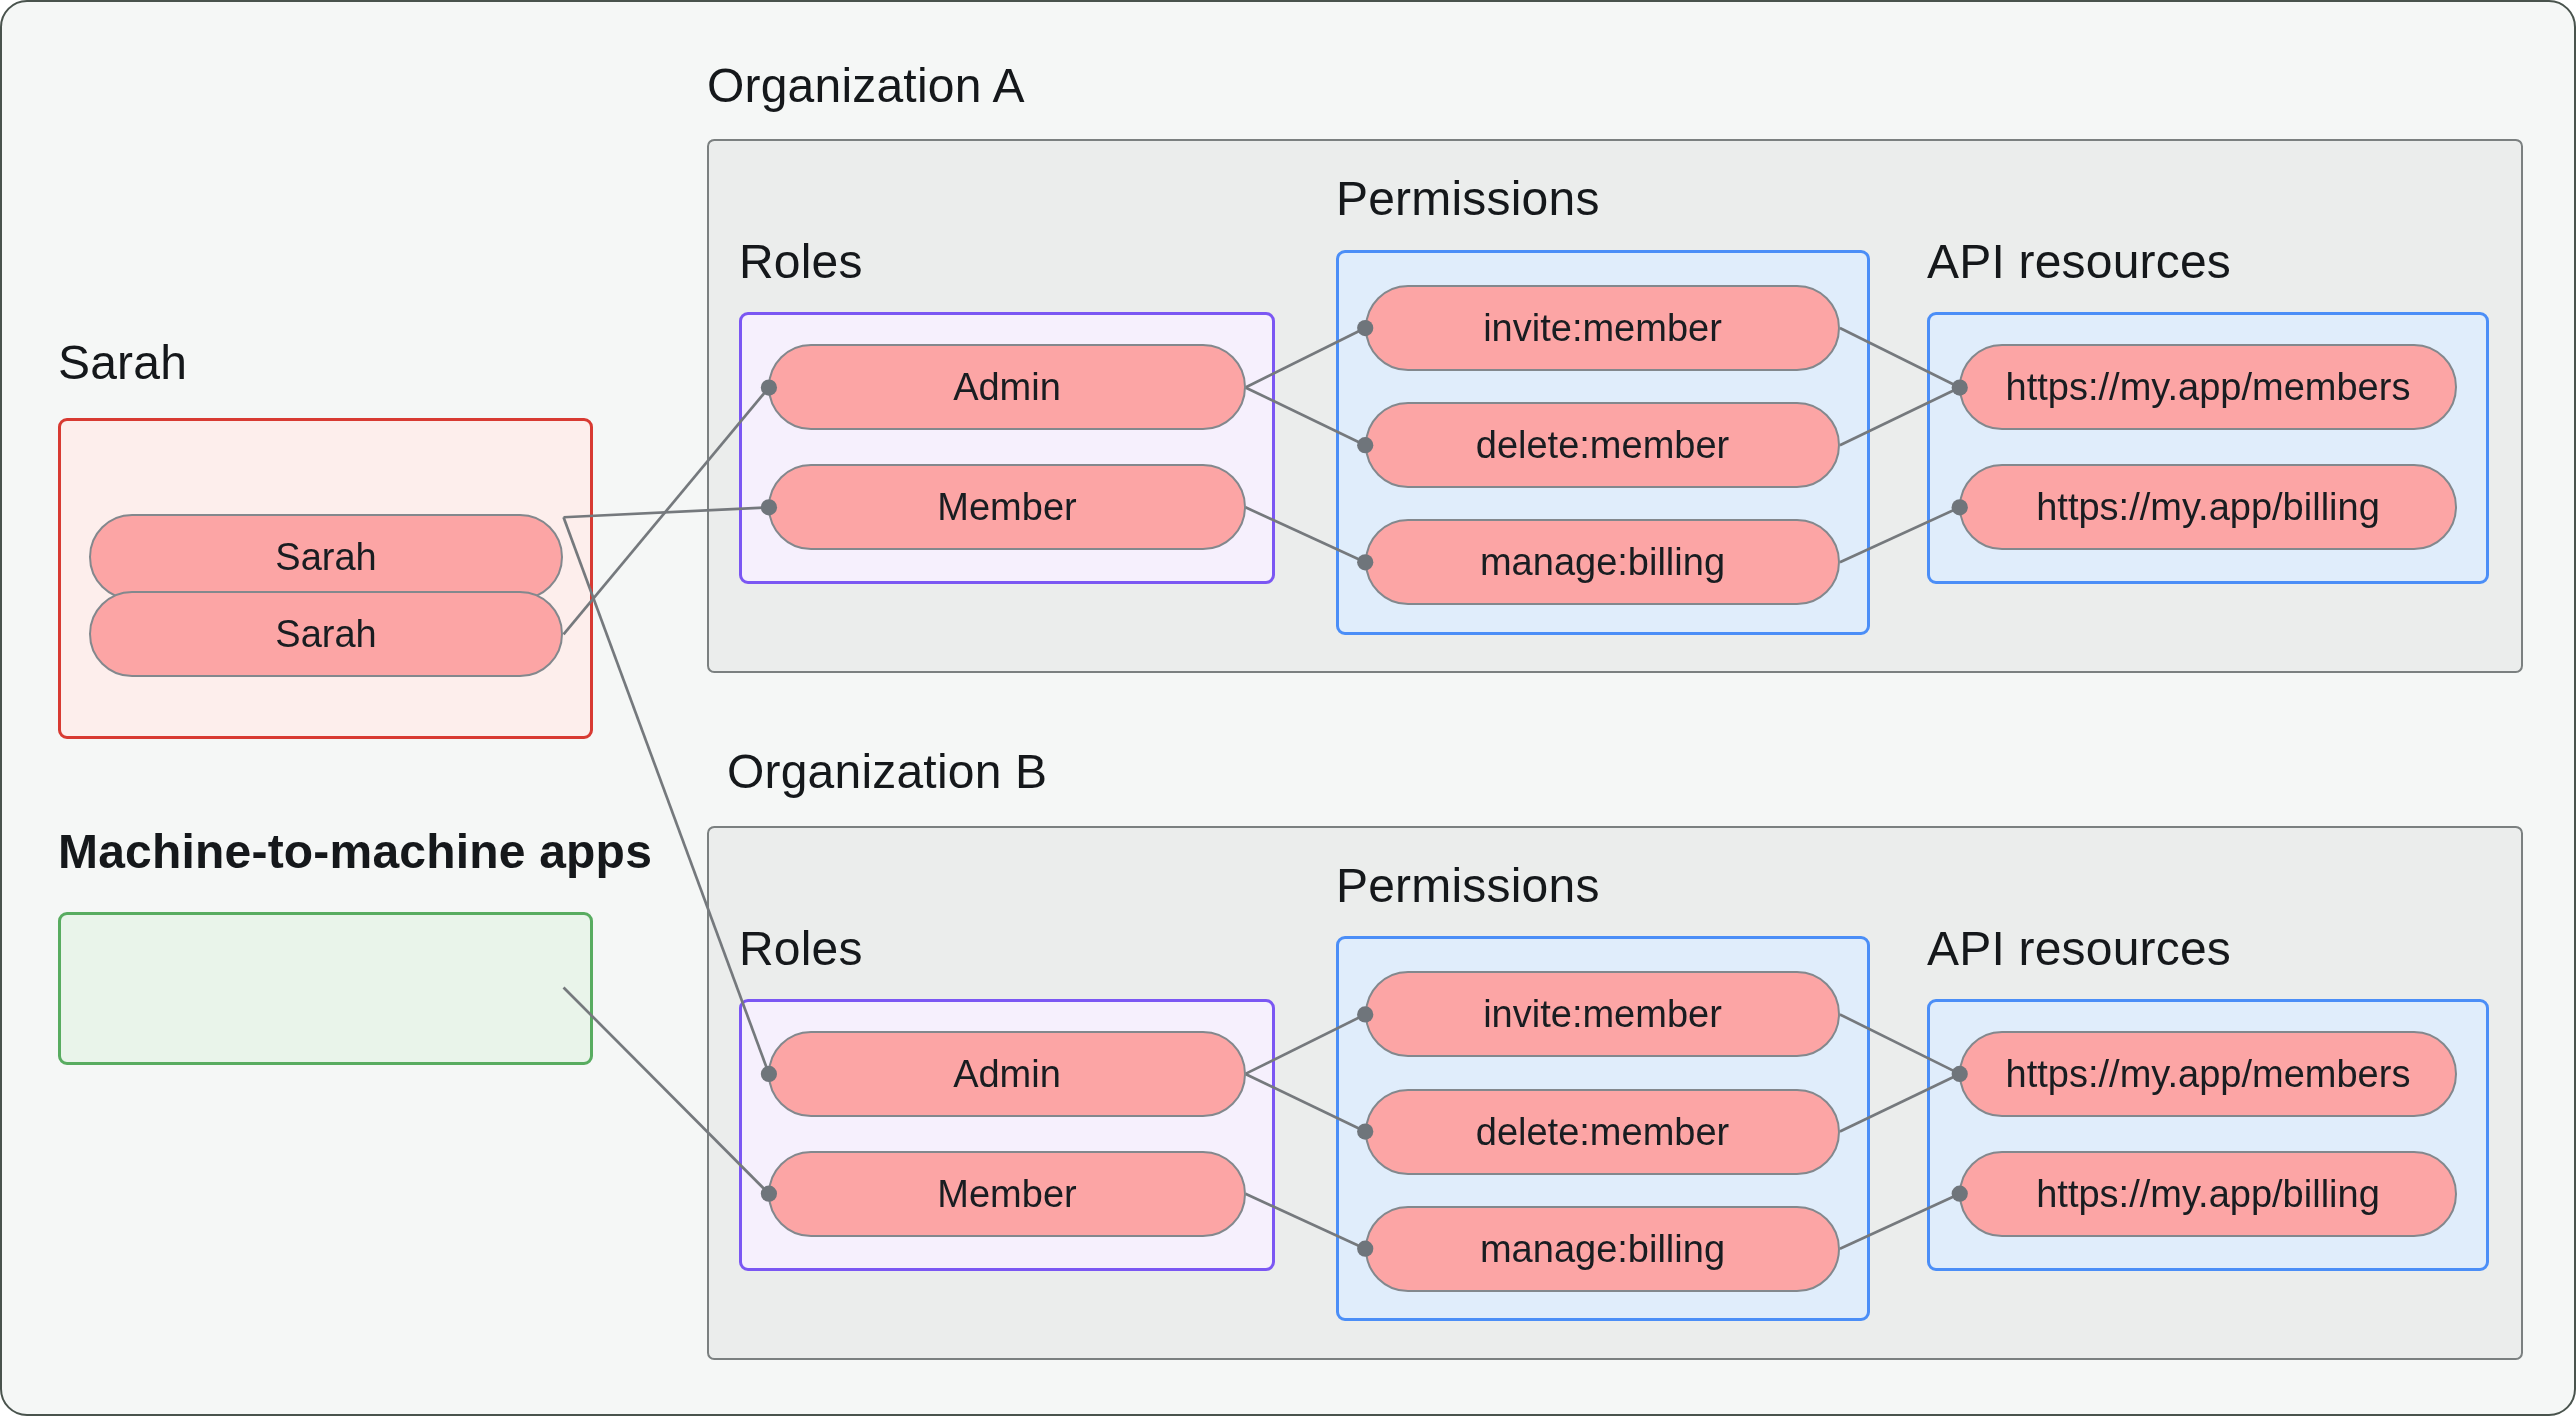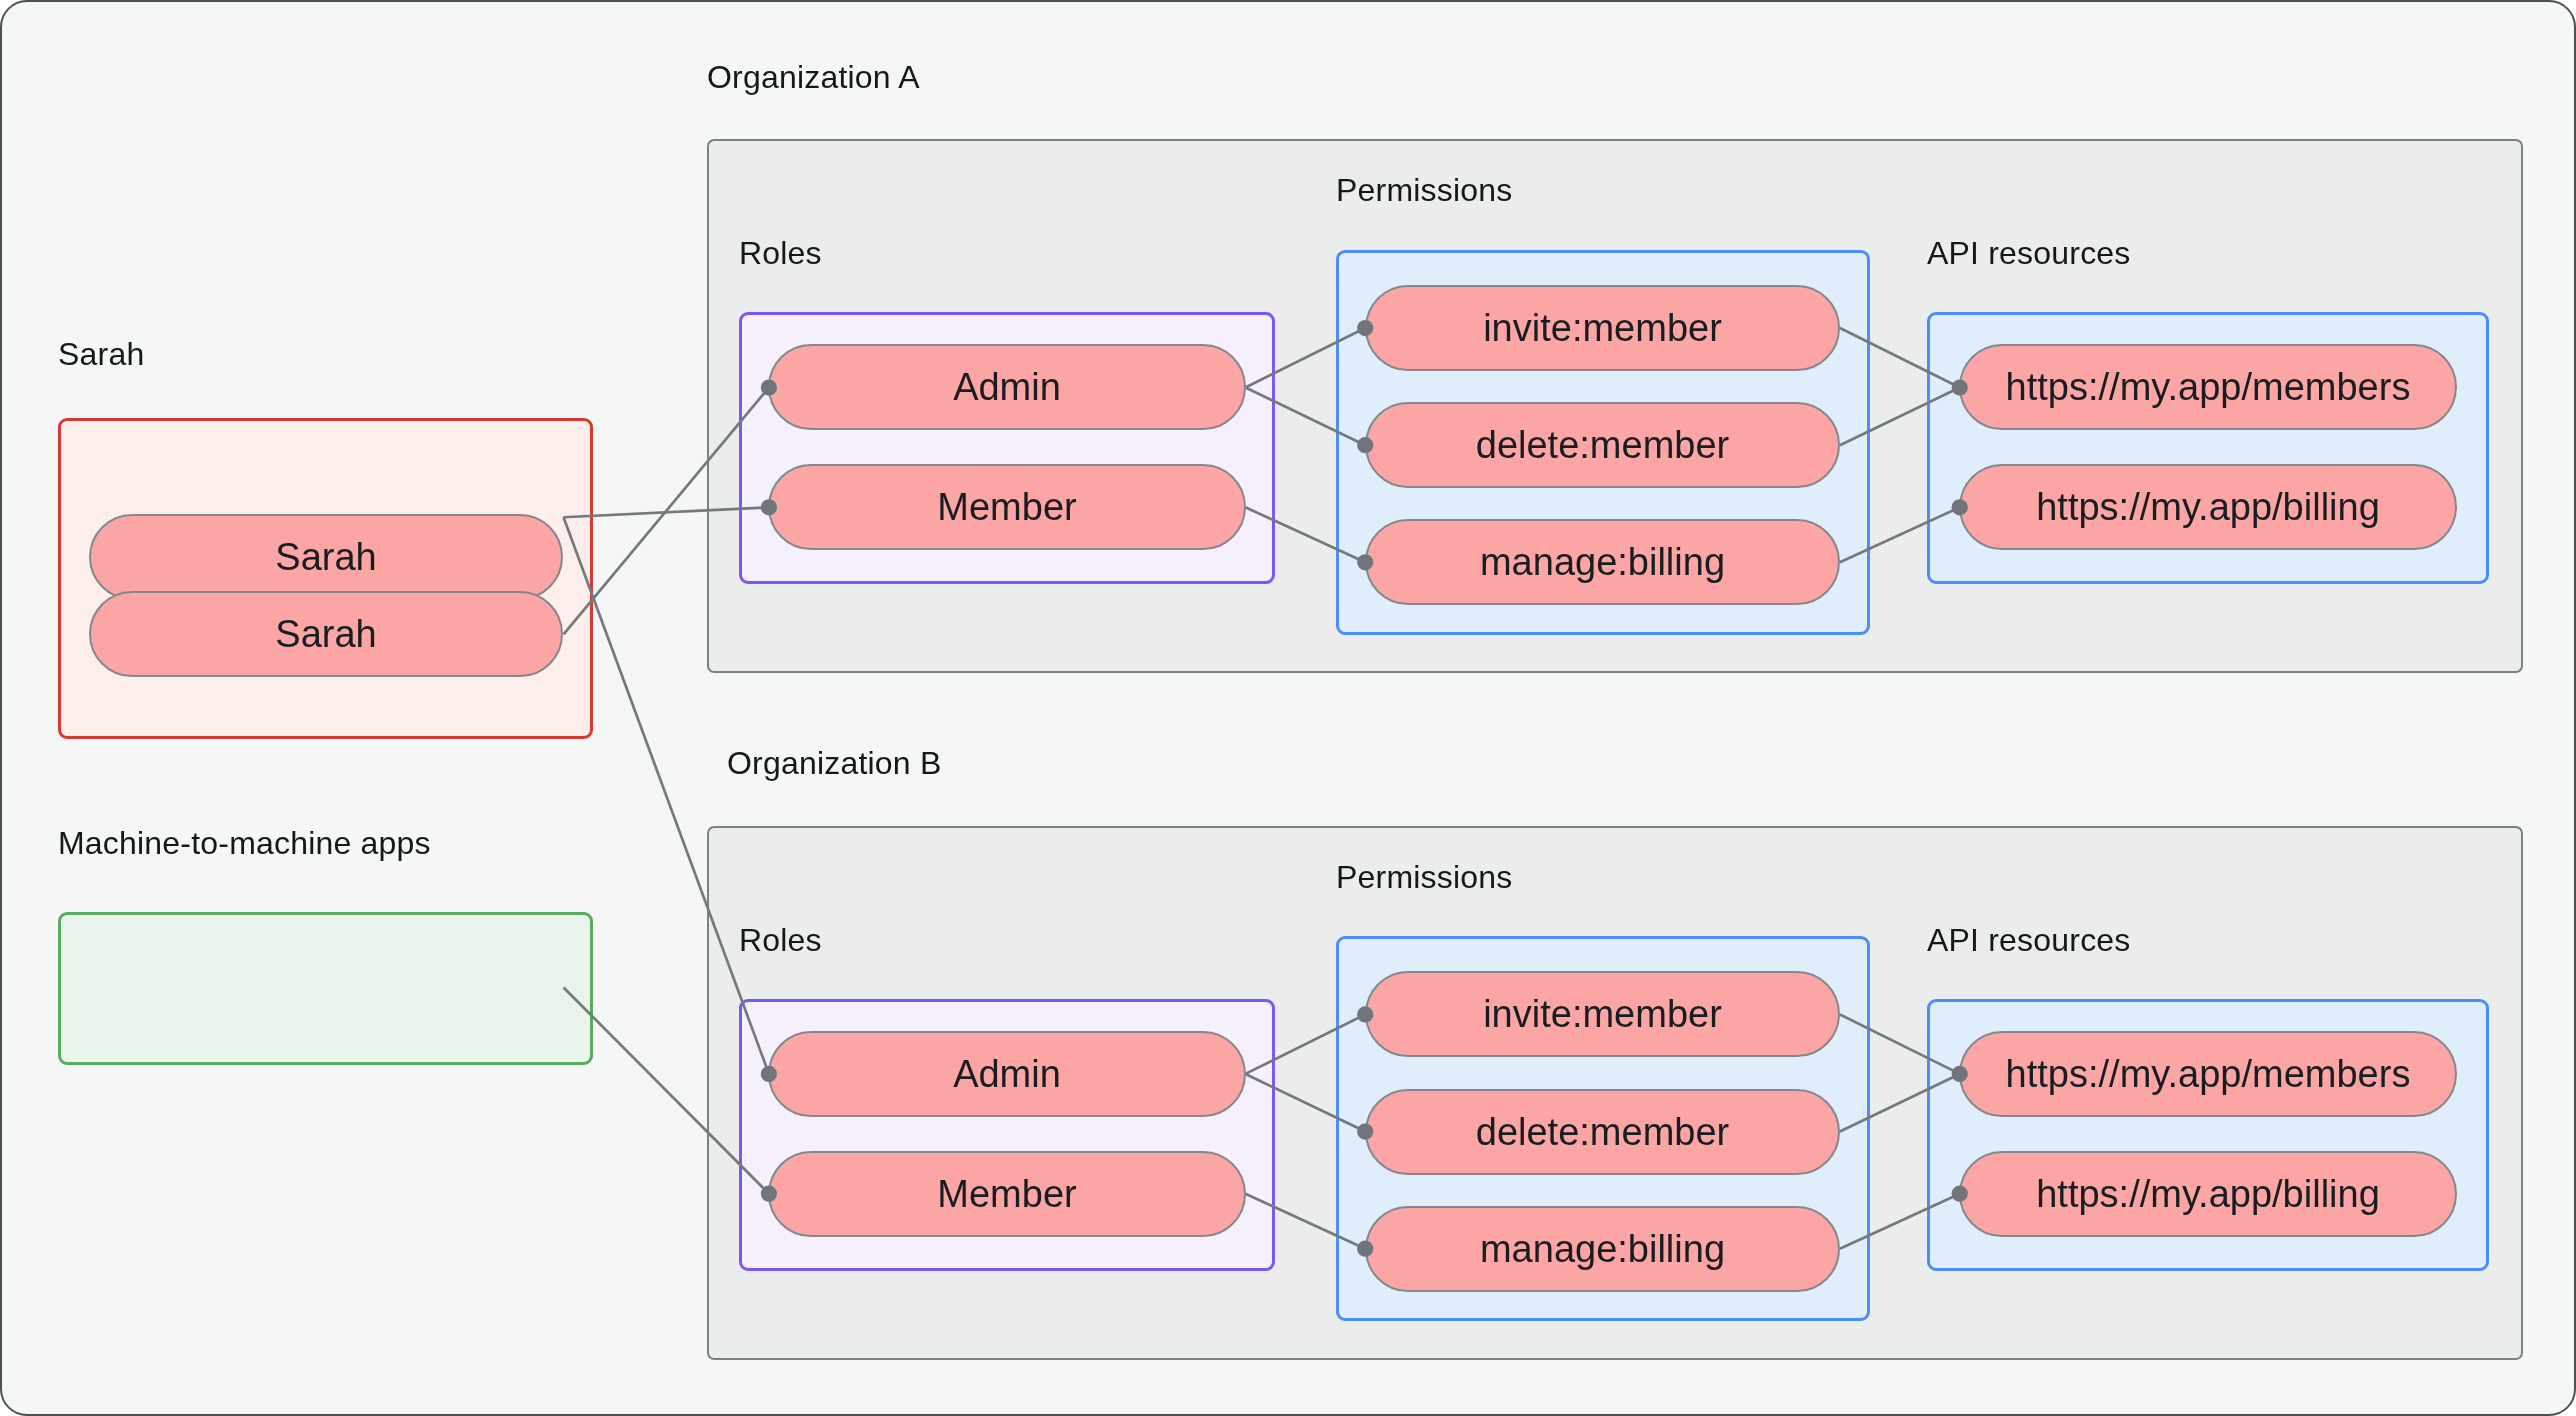"Organization A" .lbl { font-size: 32px -> 48px }
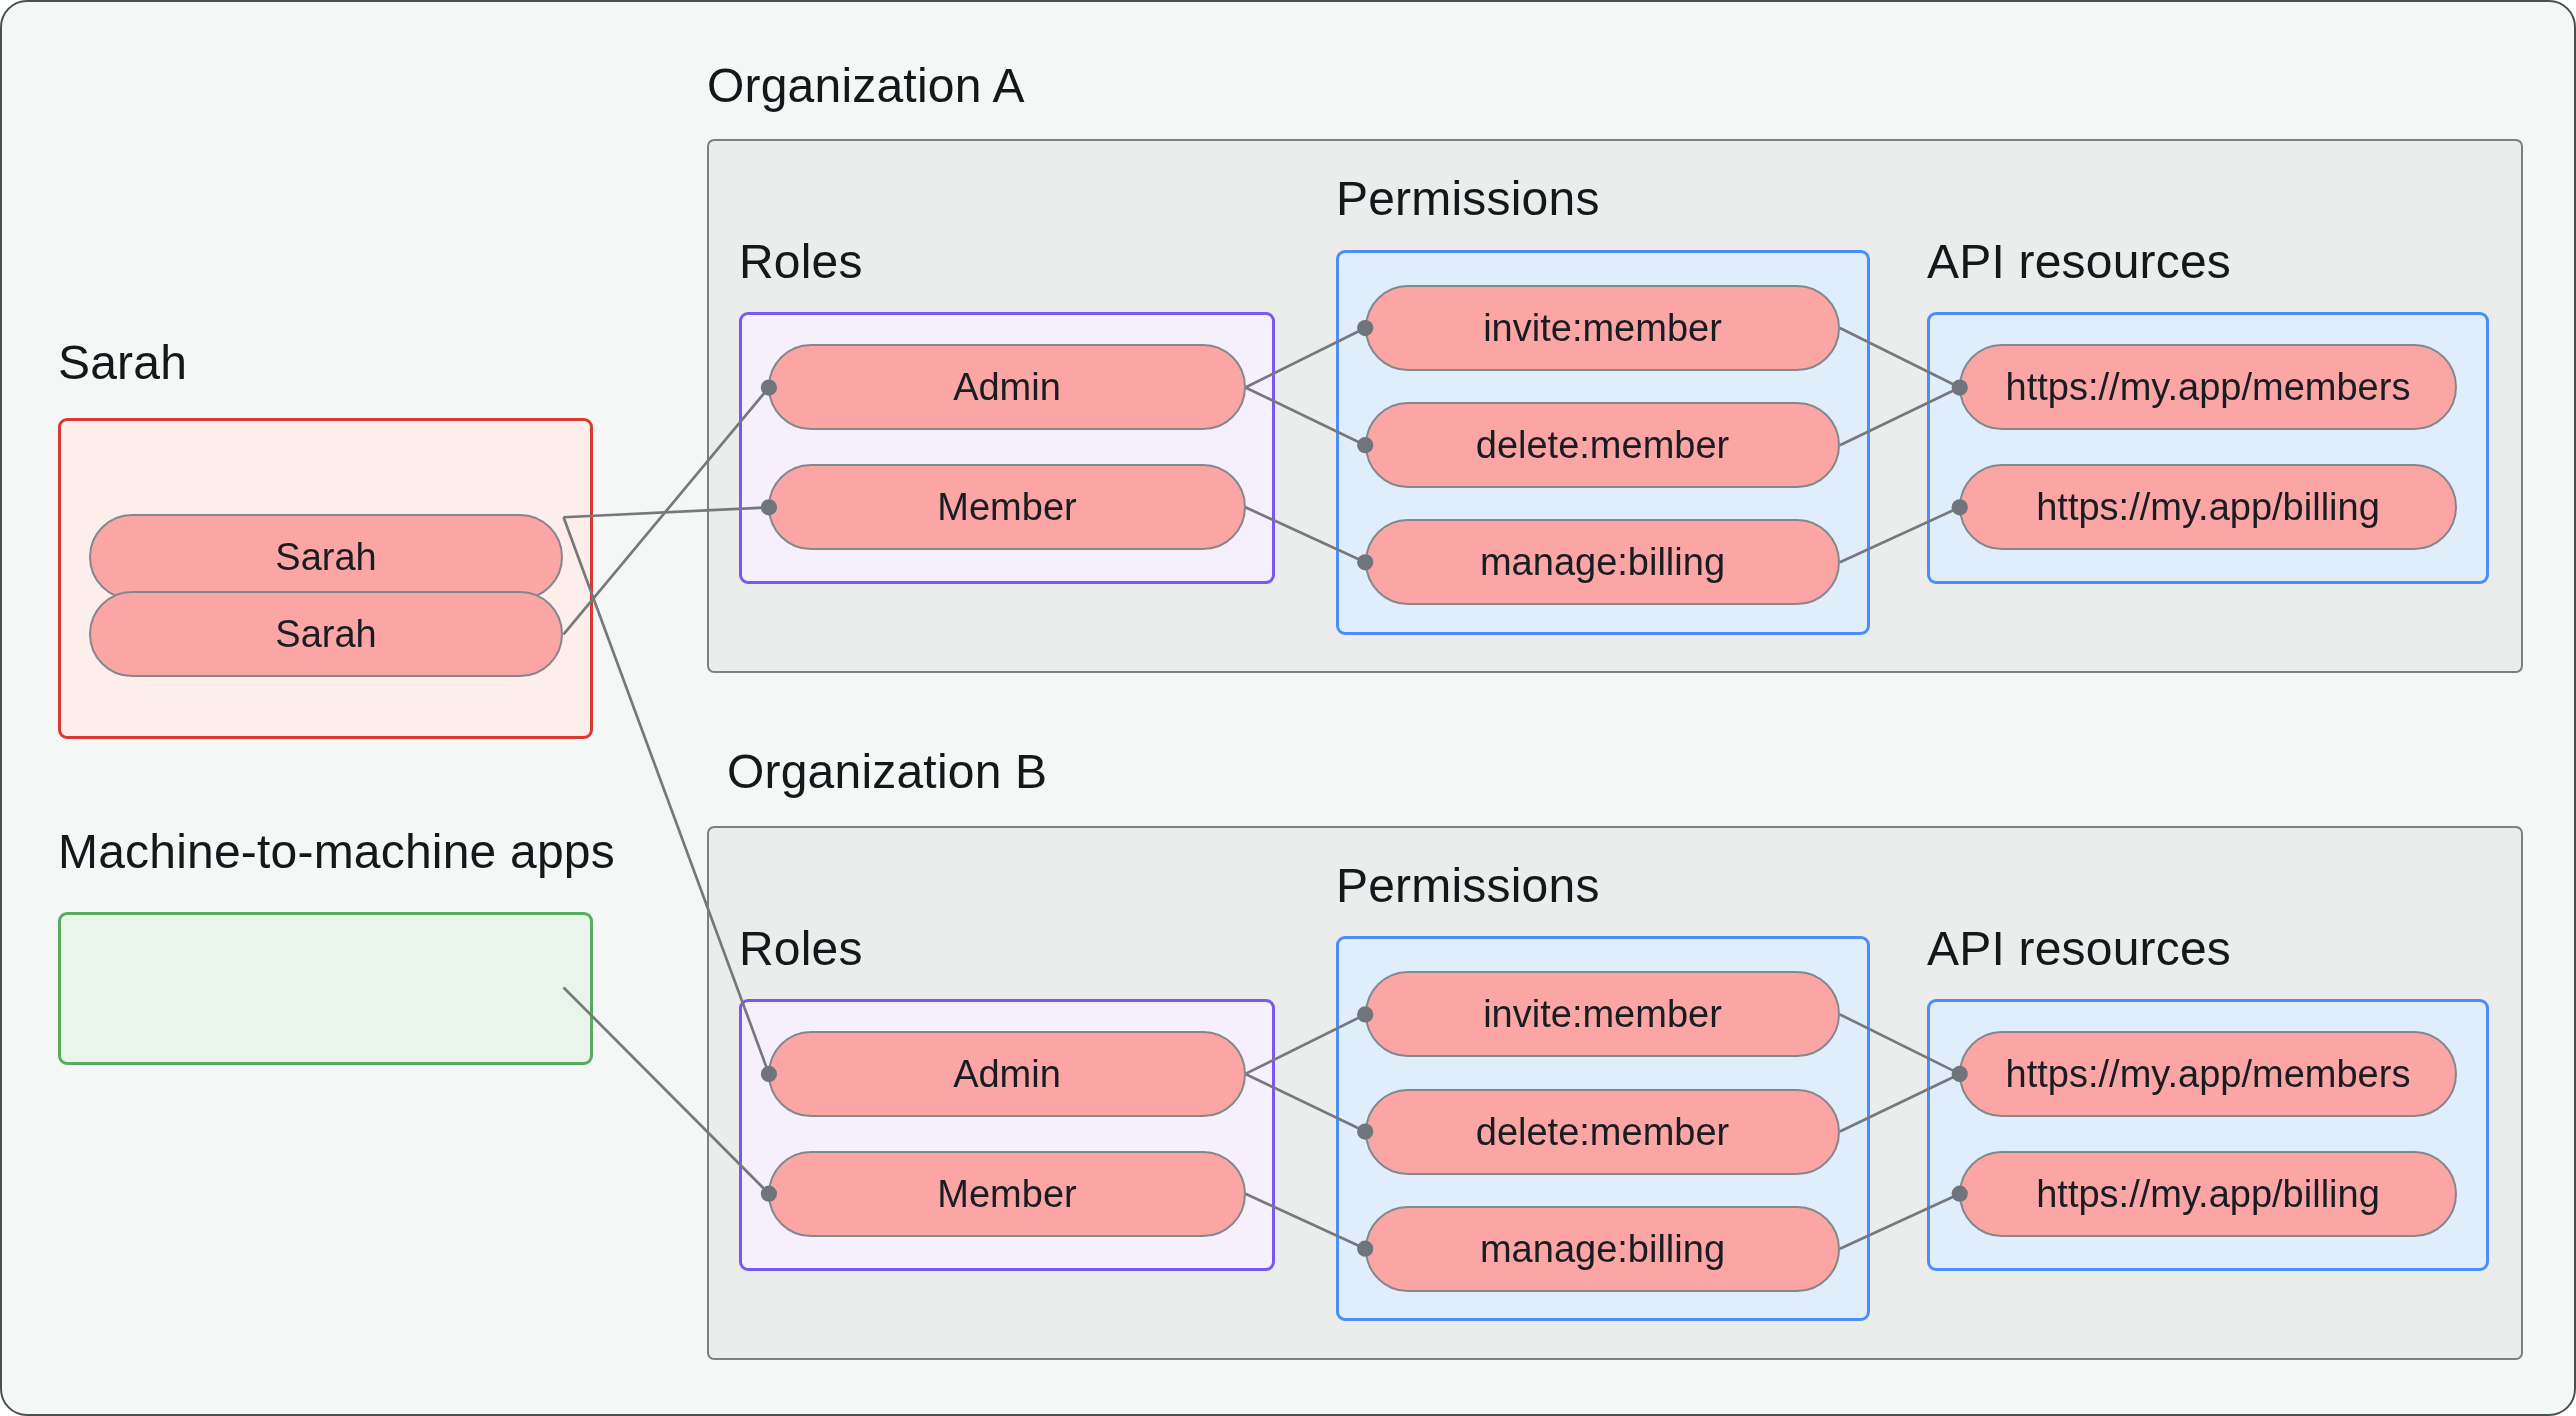"Machine-to-machine apps" div.lbl { font-weight: none -> bold }
